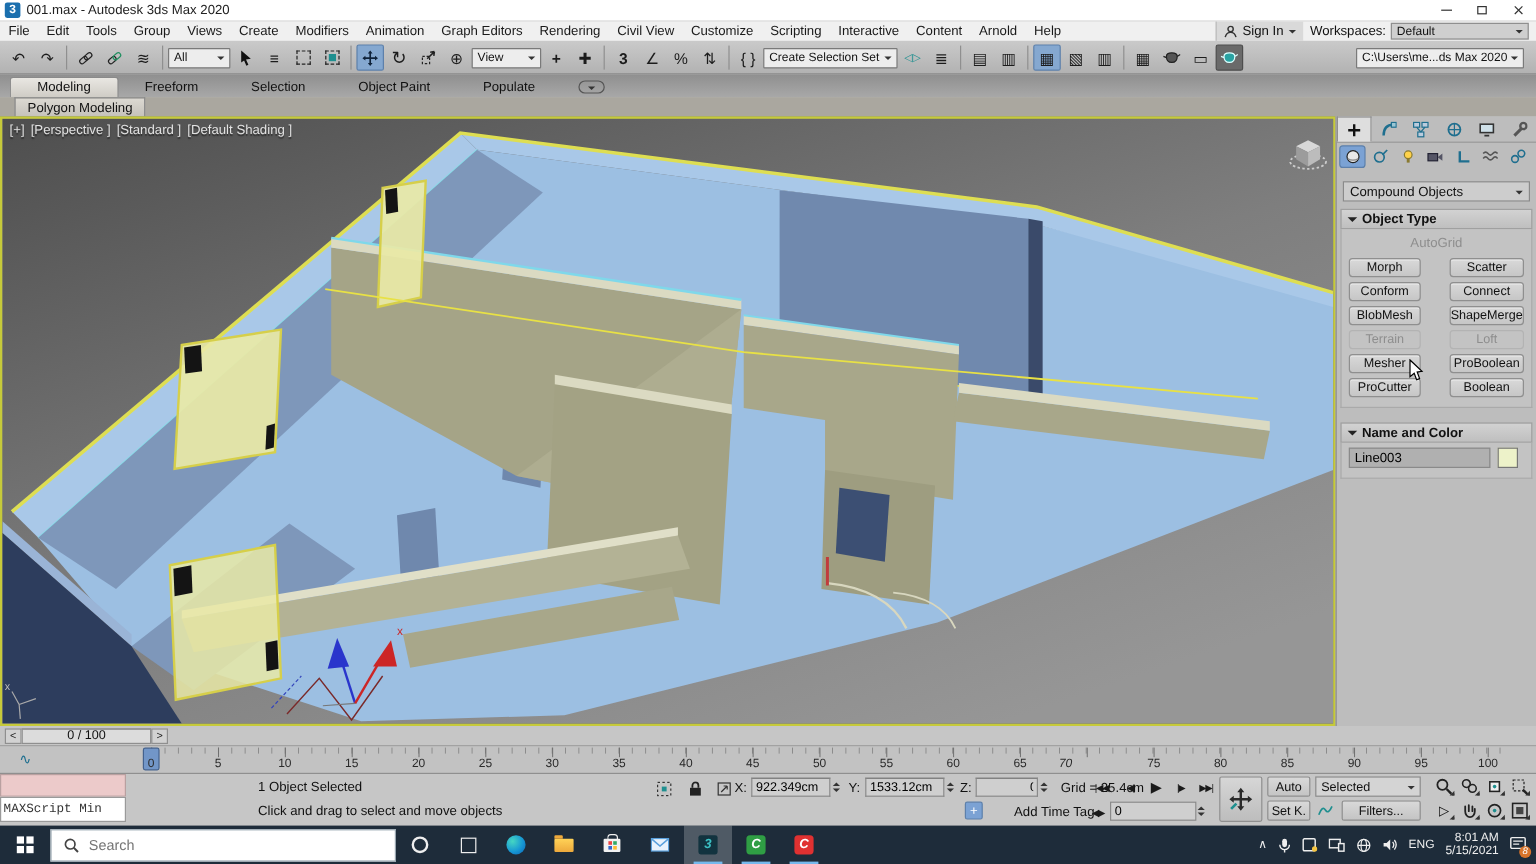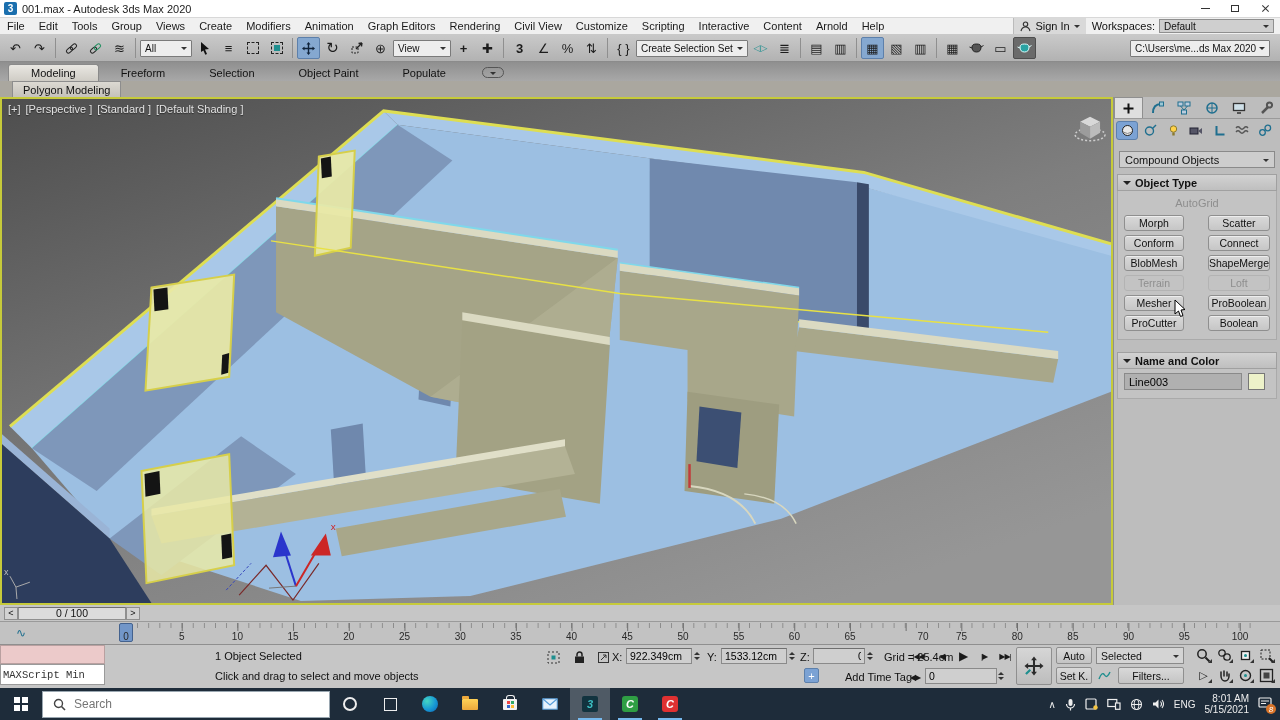"70" span.tick { font-style: none -> italic; left: 805px -> 770px }
